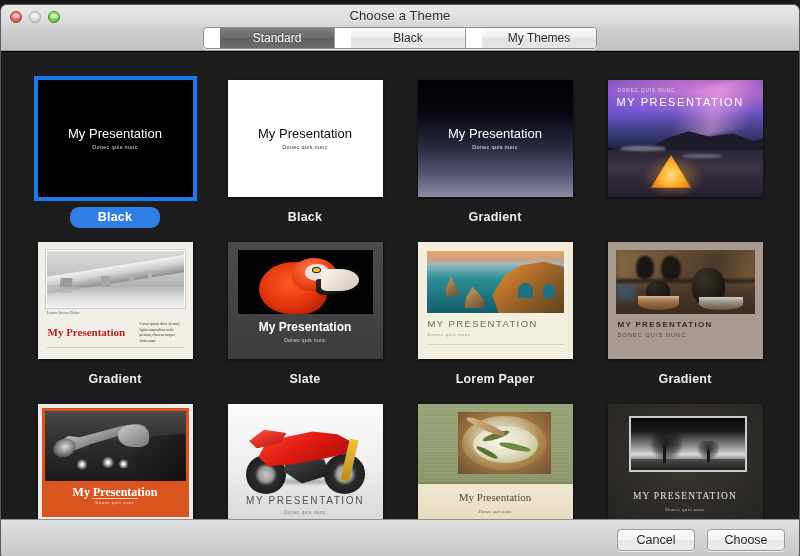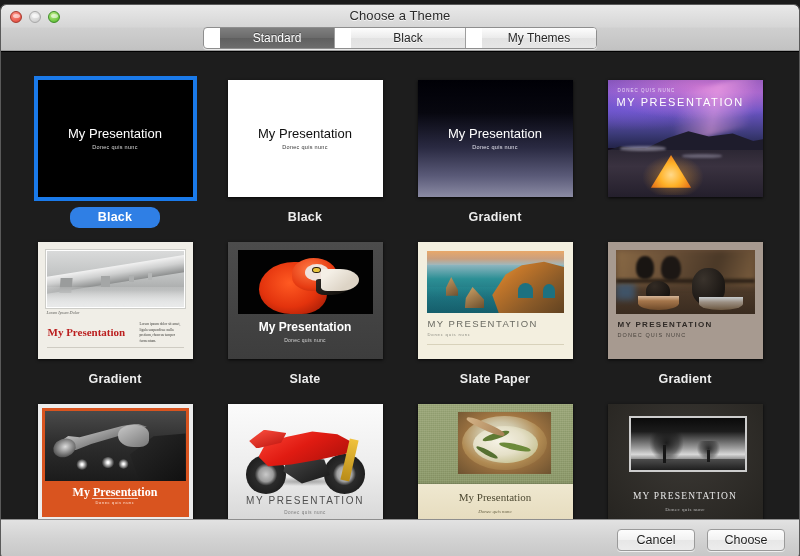"Slate Paper" div.caption { text: Slate -> Lorem }
